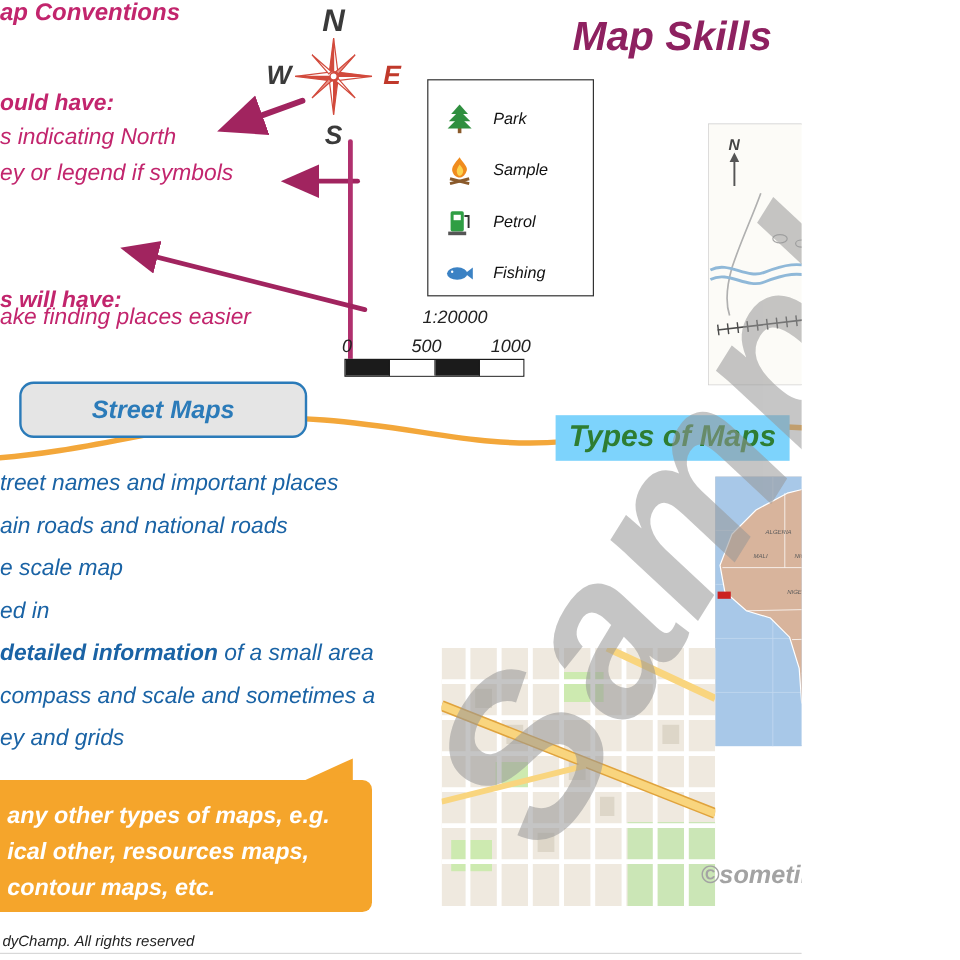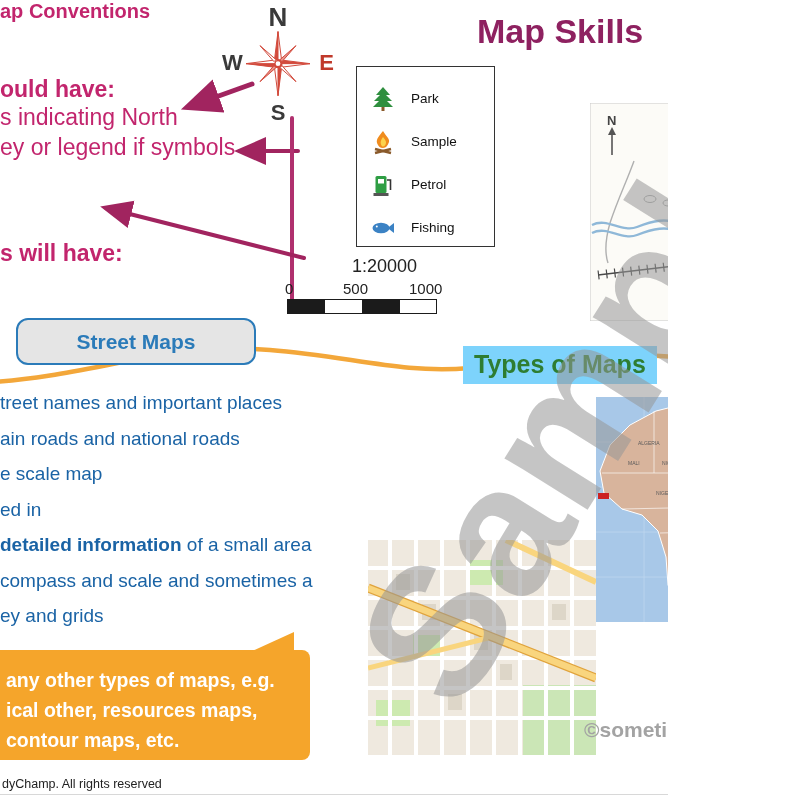"ap Conventions" .page { font-style: none -> italic }
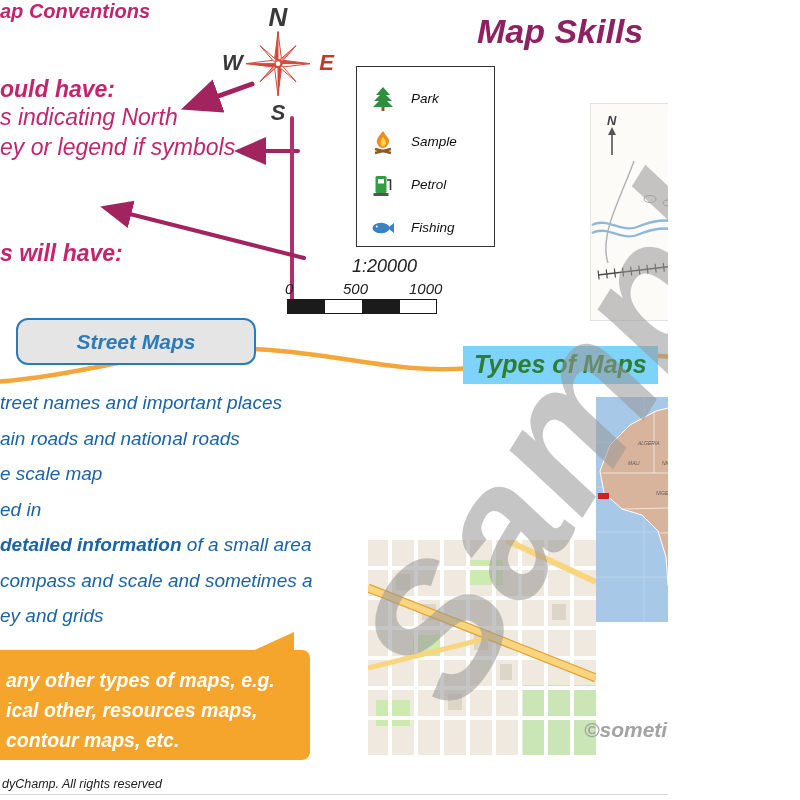"ould have:" .pink { font-size: 23px -> 19px }
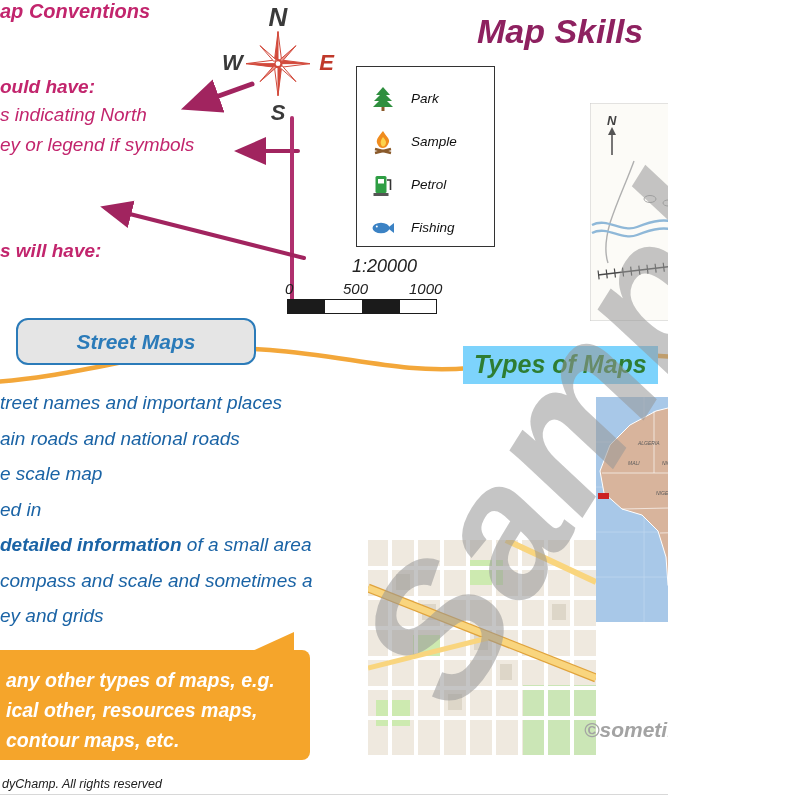"ake finding places easier" div.abs { html: none -> <div>ake finding places easier</div> }
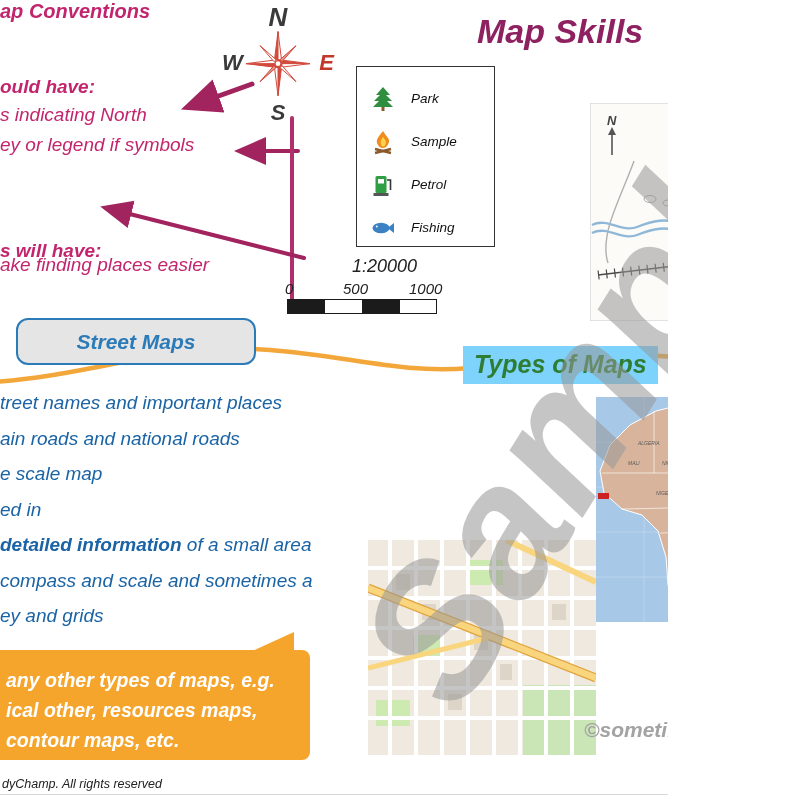"1:20000" .map-ratio { font-size: 18px -> 15px }
